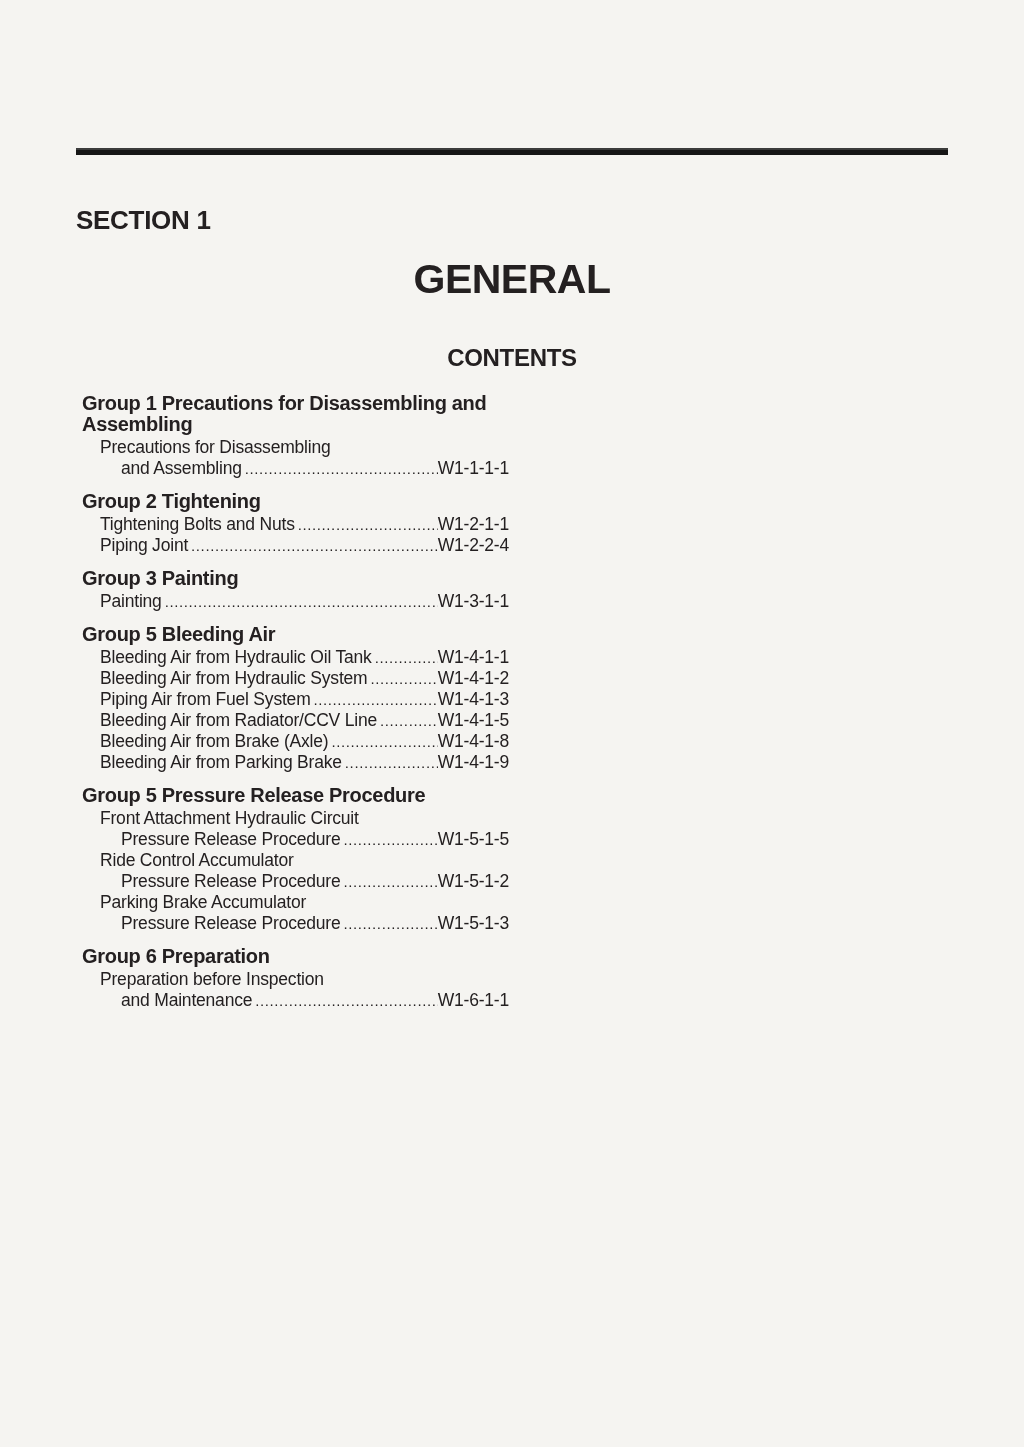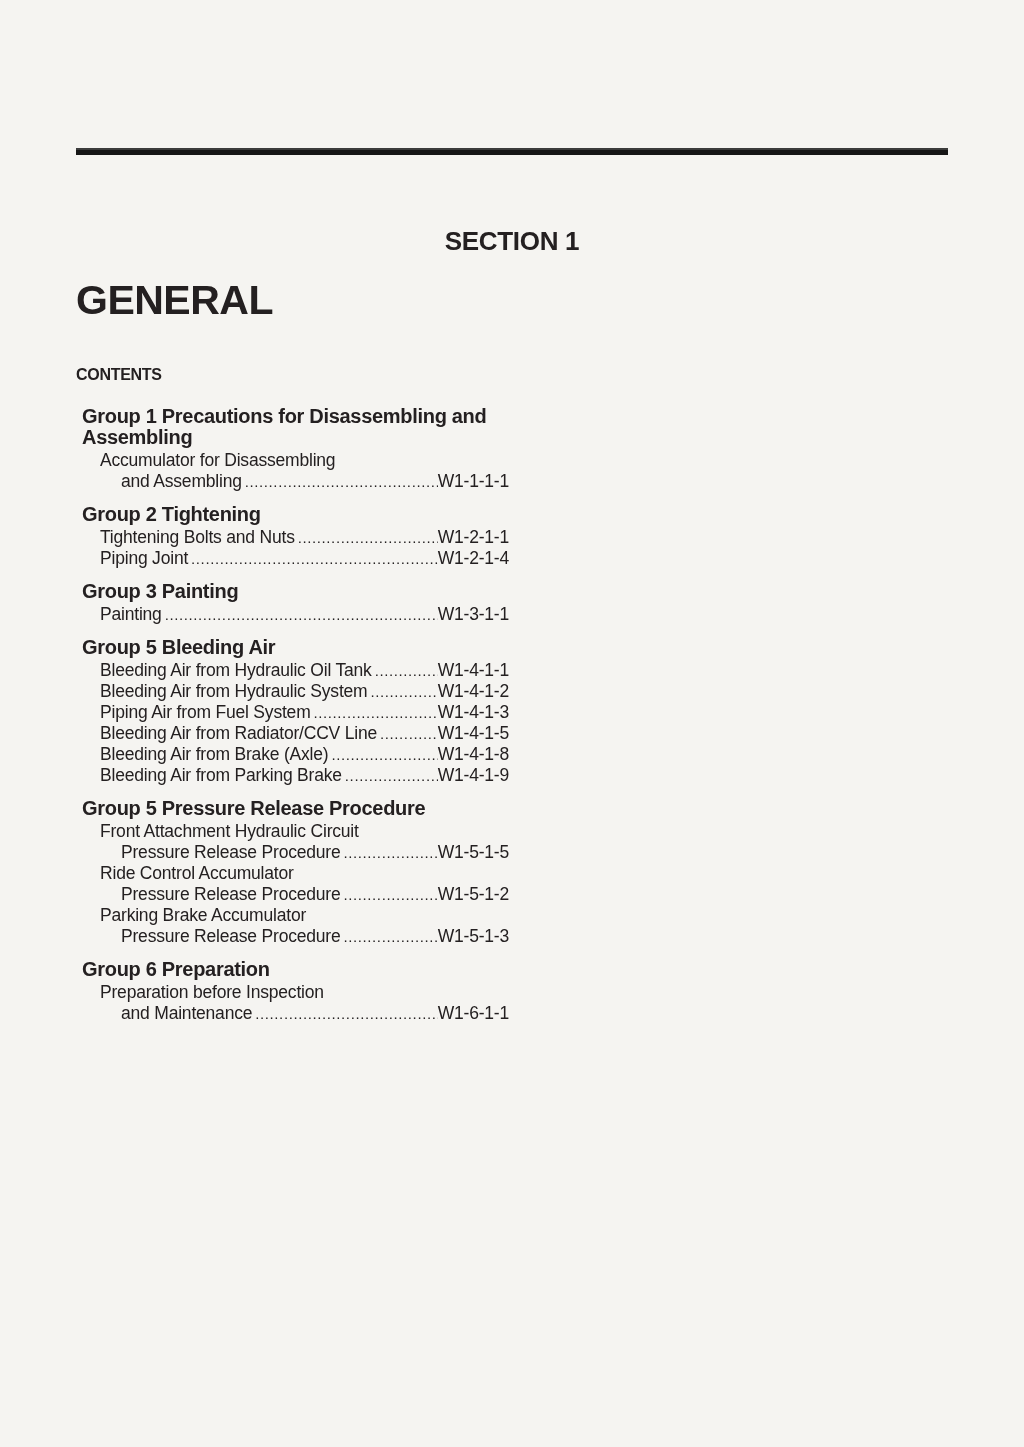"SECTION 1" .section-label { margin-top: 73px -> 52px; text-align: center -> none }
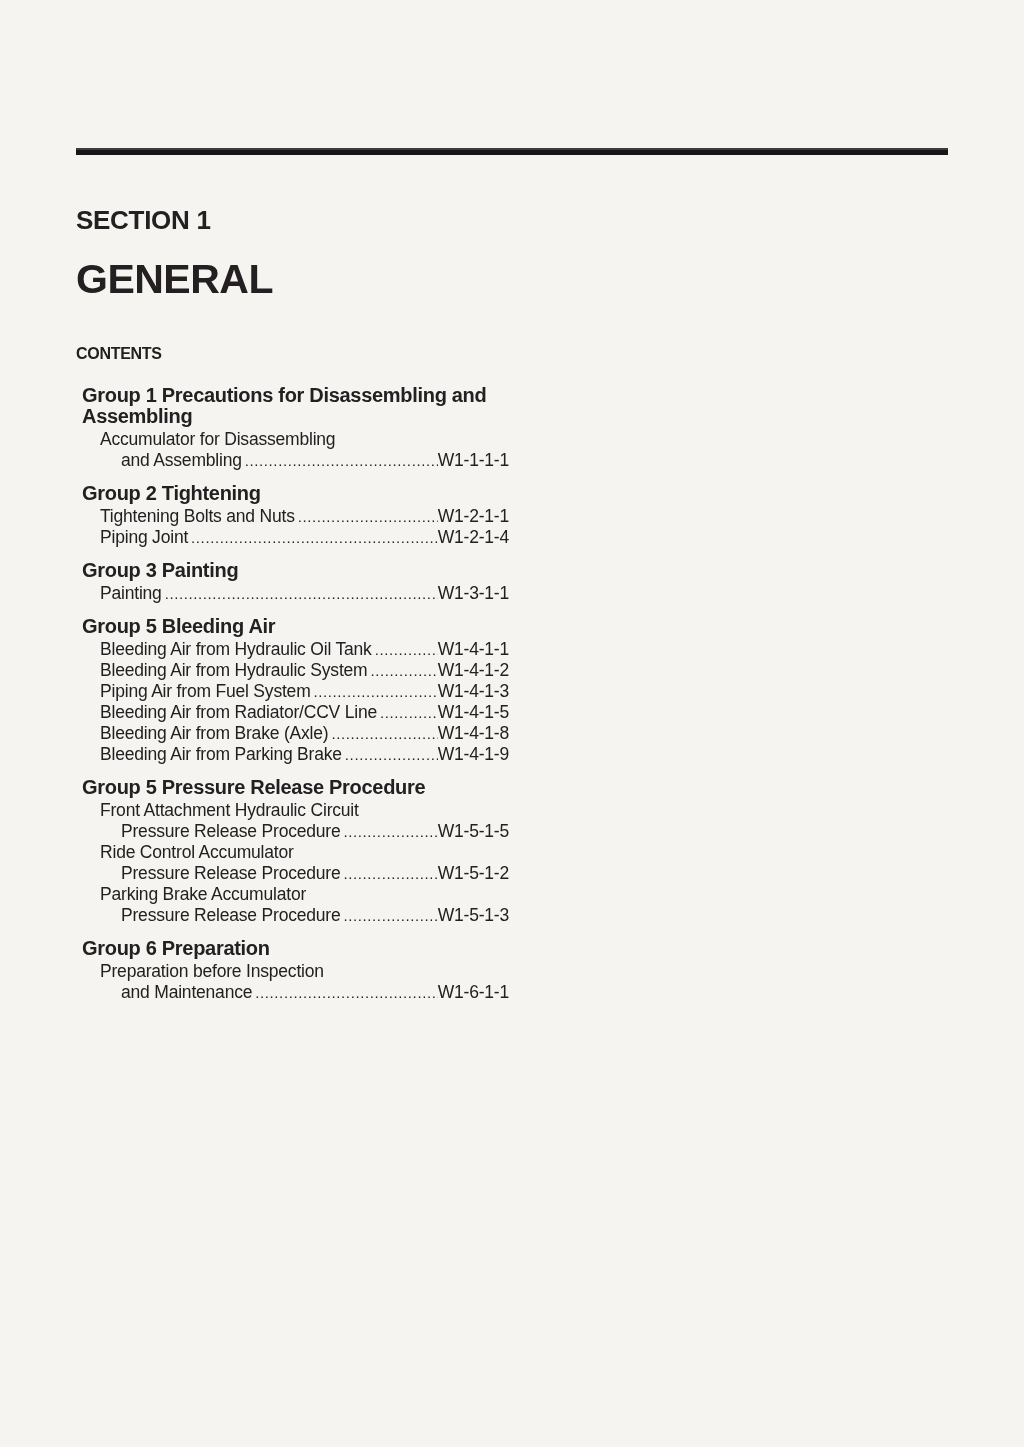"GENERAL" .section-title { text-align: none -> center }
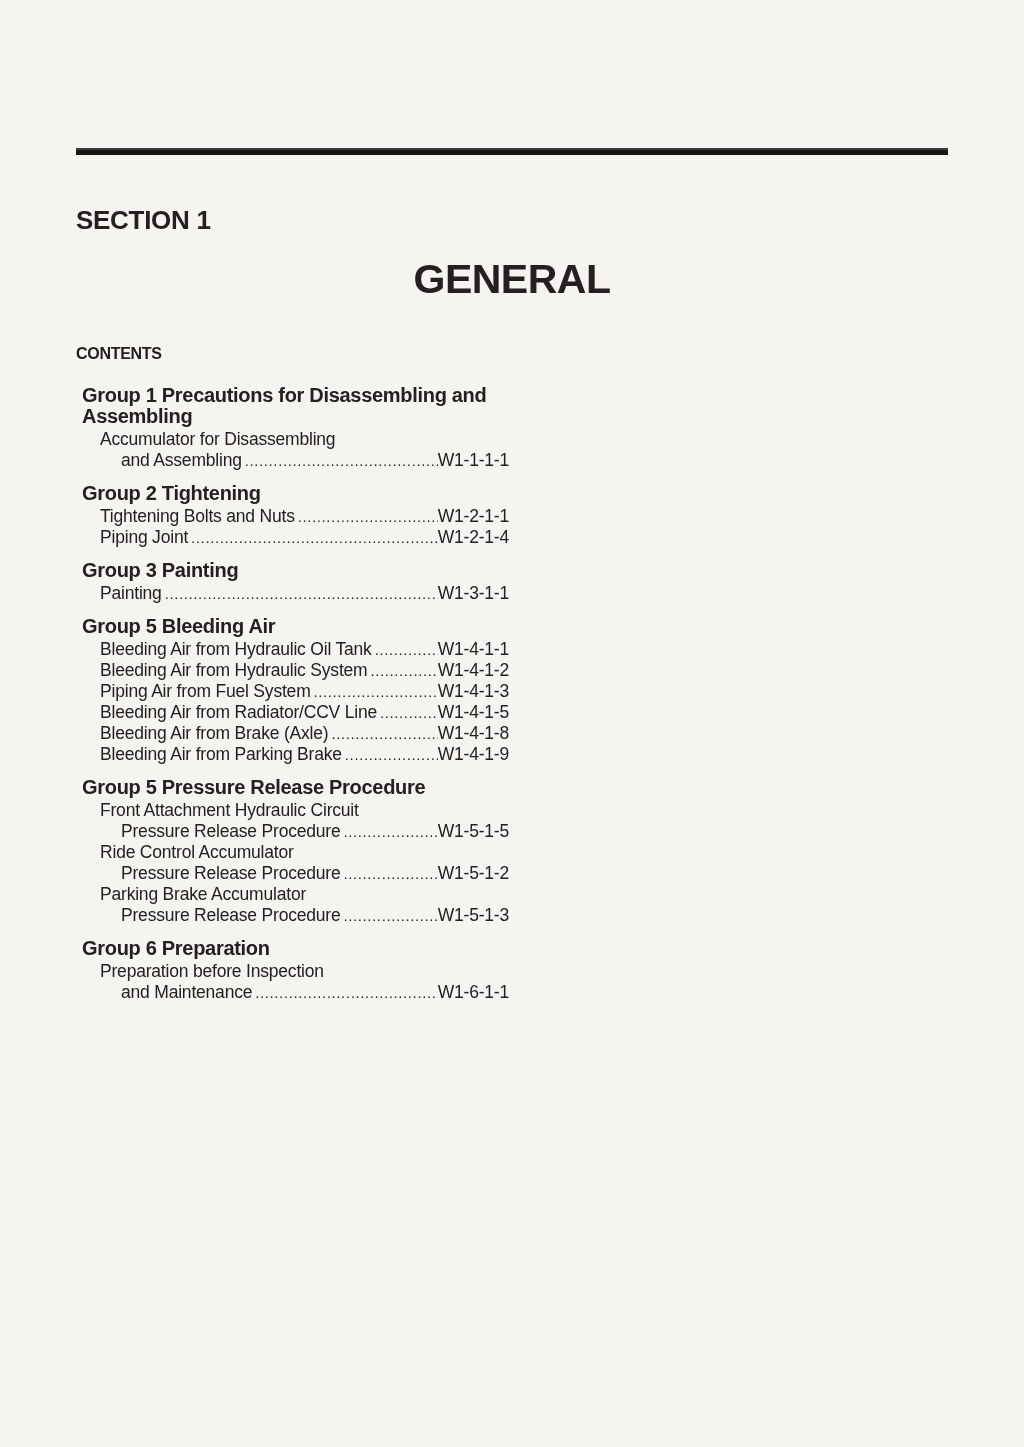"CONTENTS" .contents-title { font-size: 16px -> 24px; text-align: none -> center }
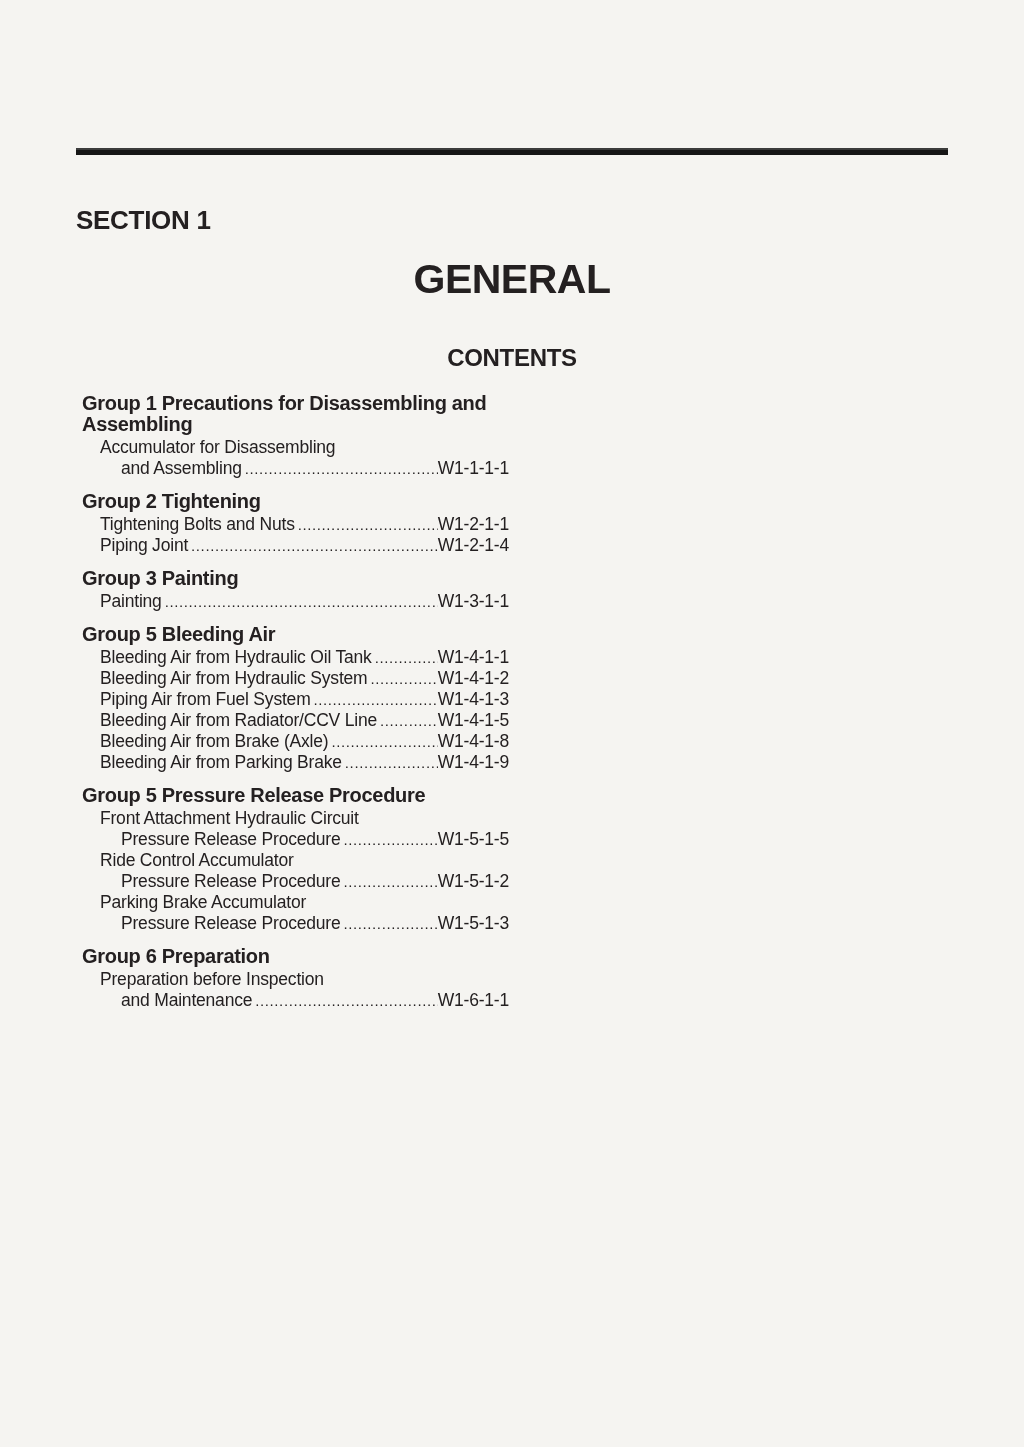"Accumulator for Disassembling" span.toc-text { text: Accumulator -> Precautions }
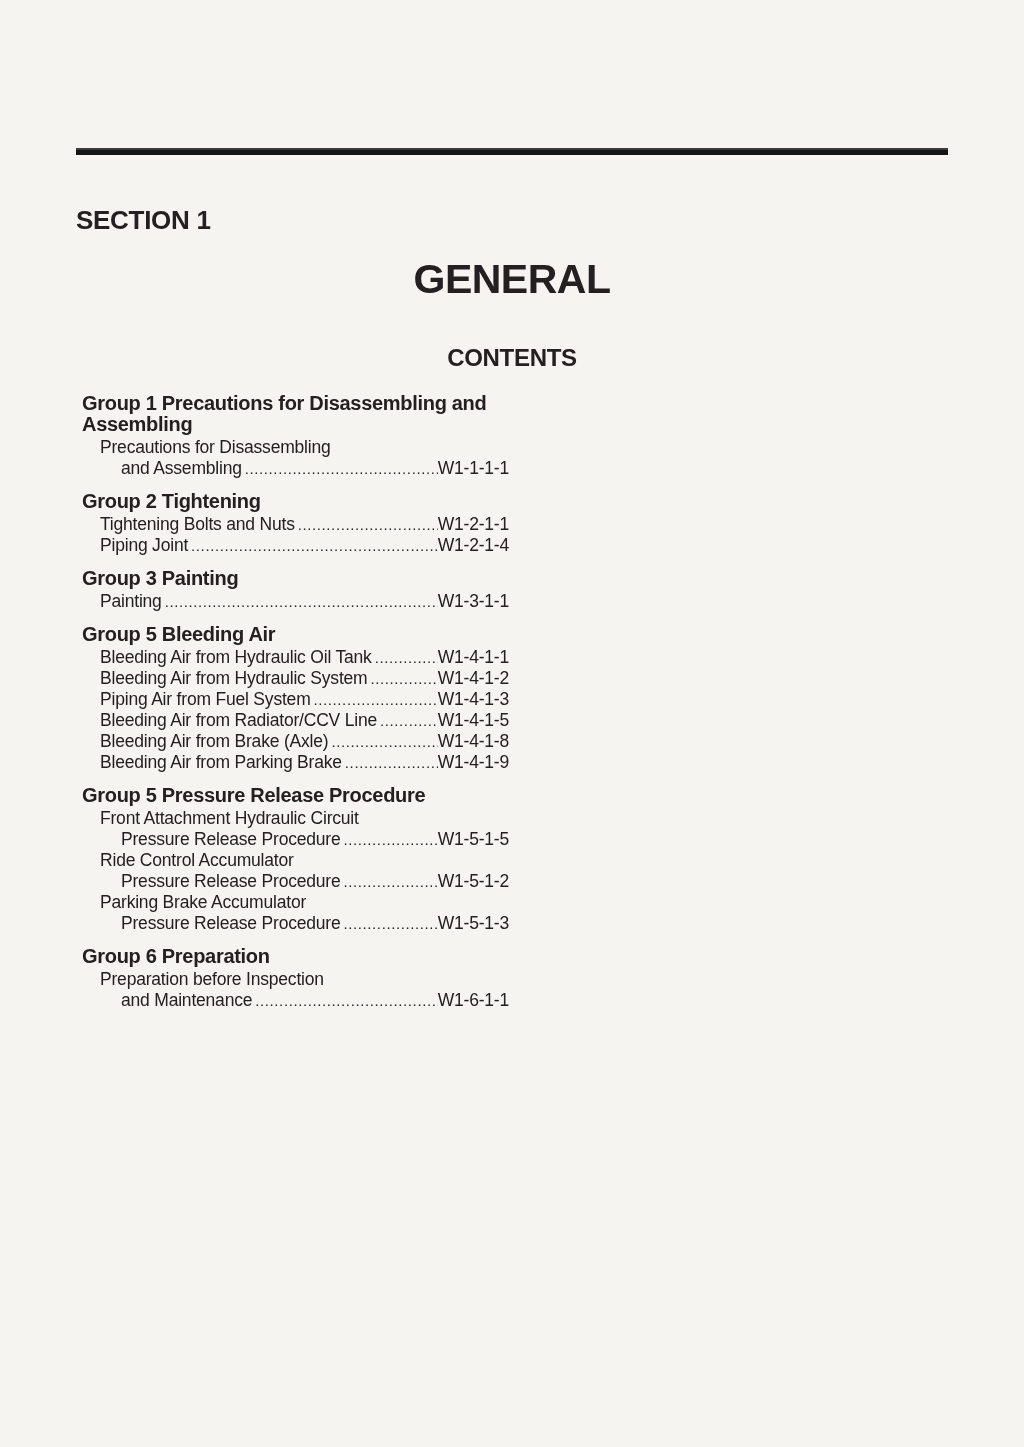"W1-2-1-4" span.toc-page { text: W1-2-1-4 -> W1-2-2-4 }
